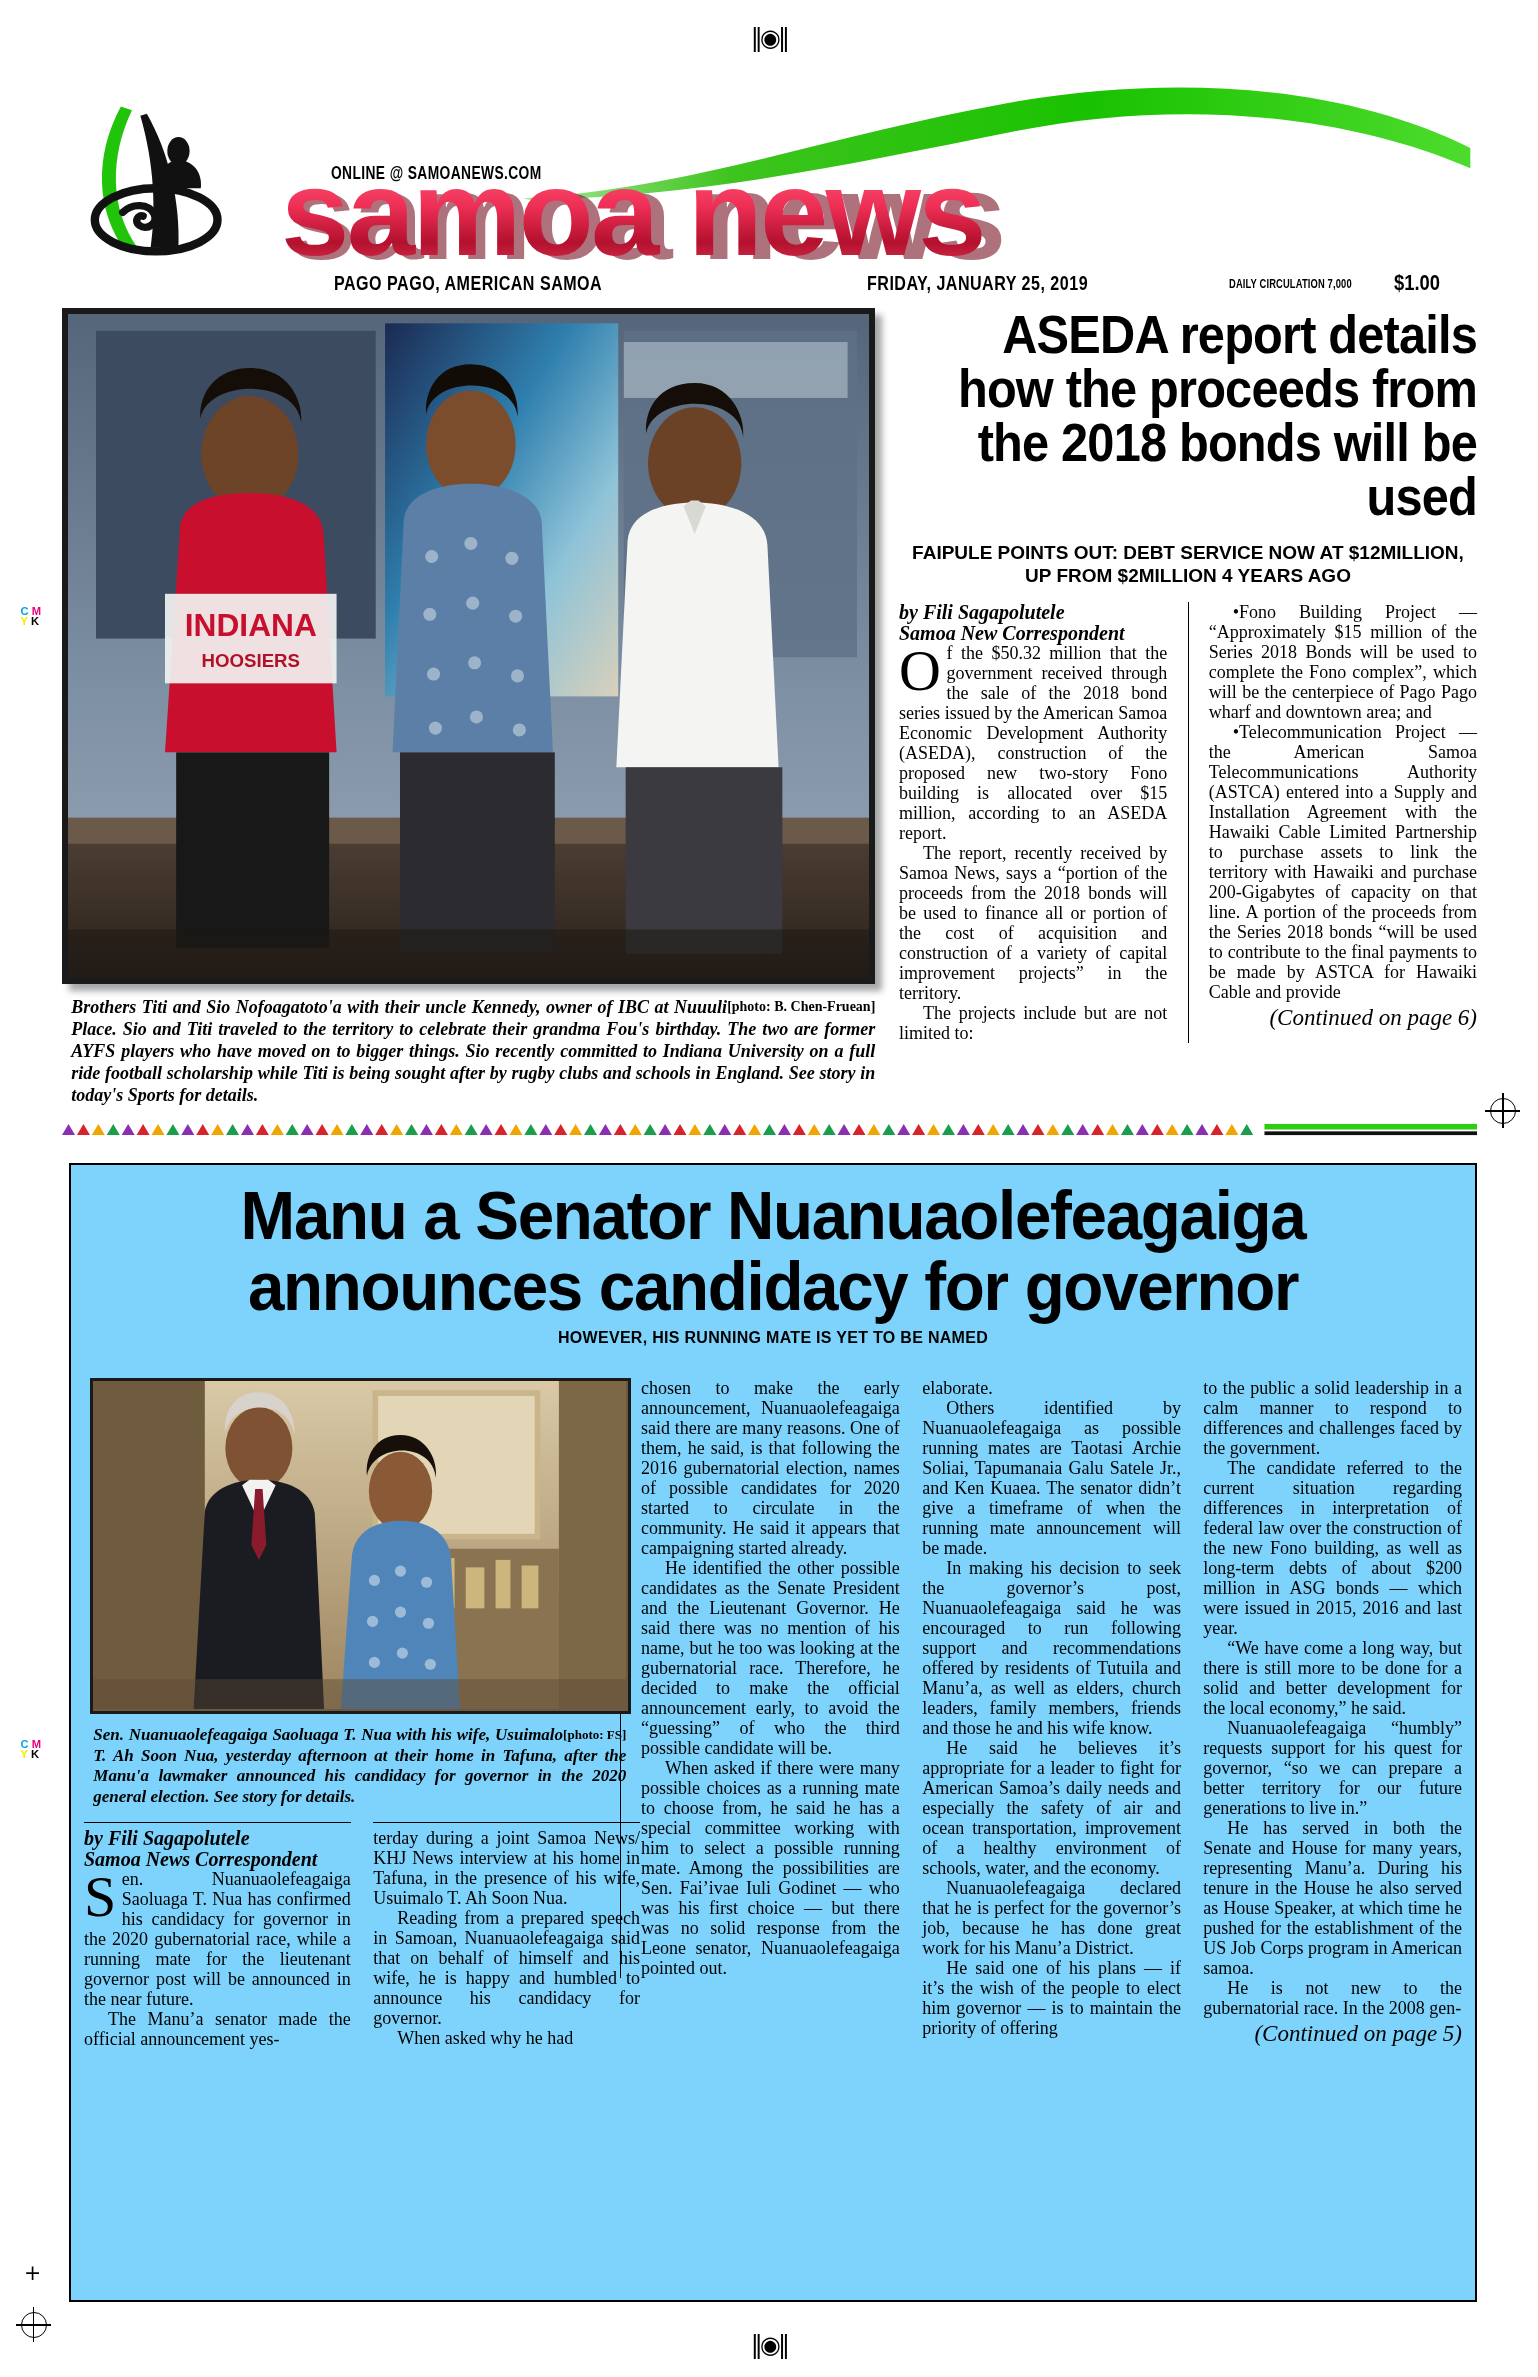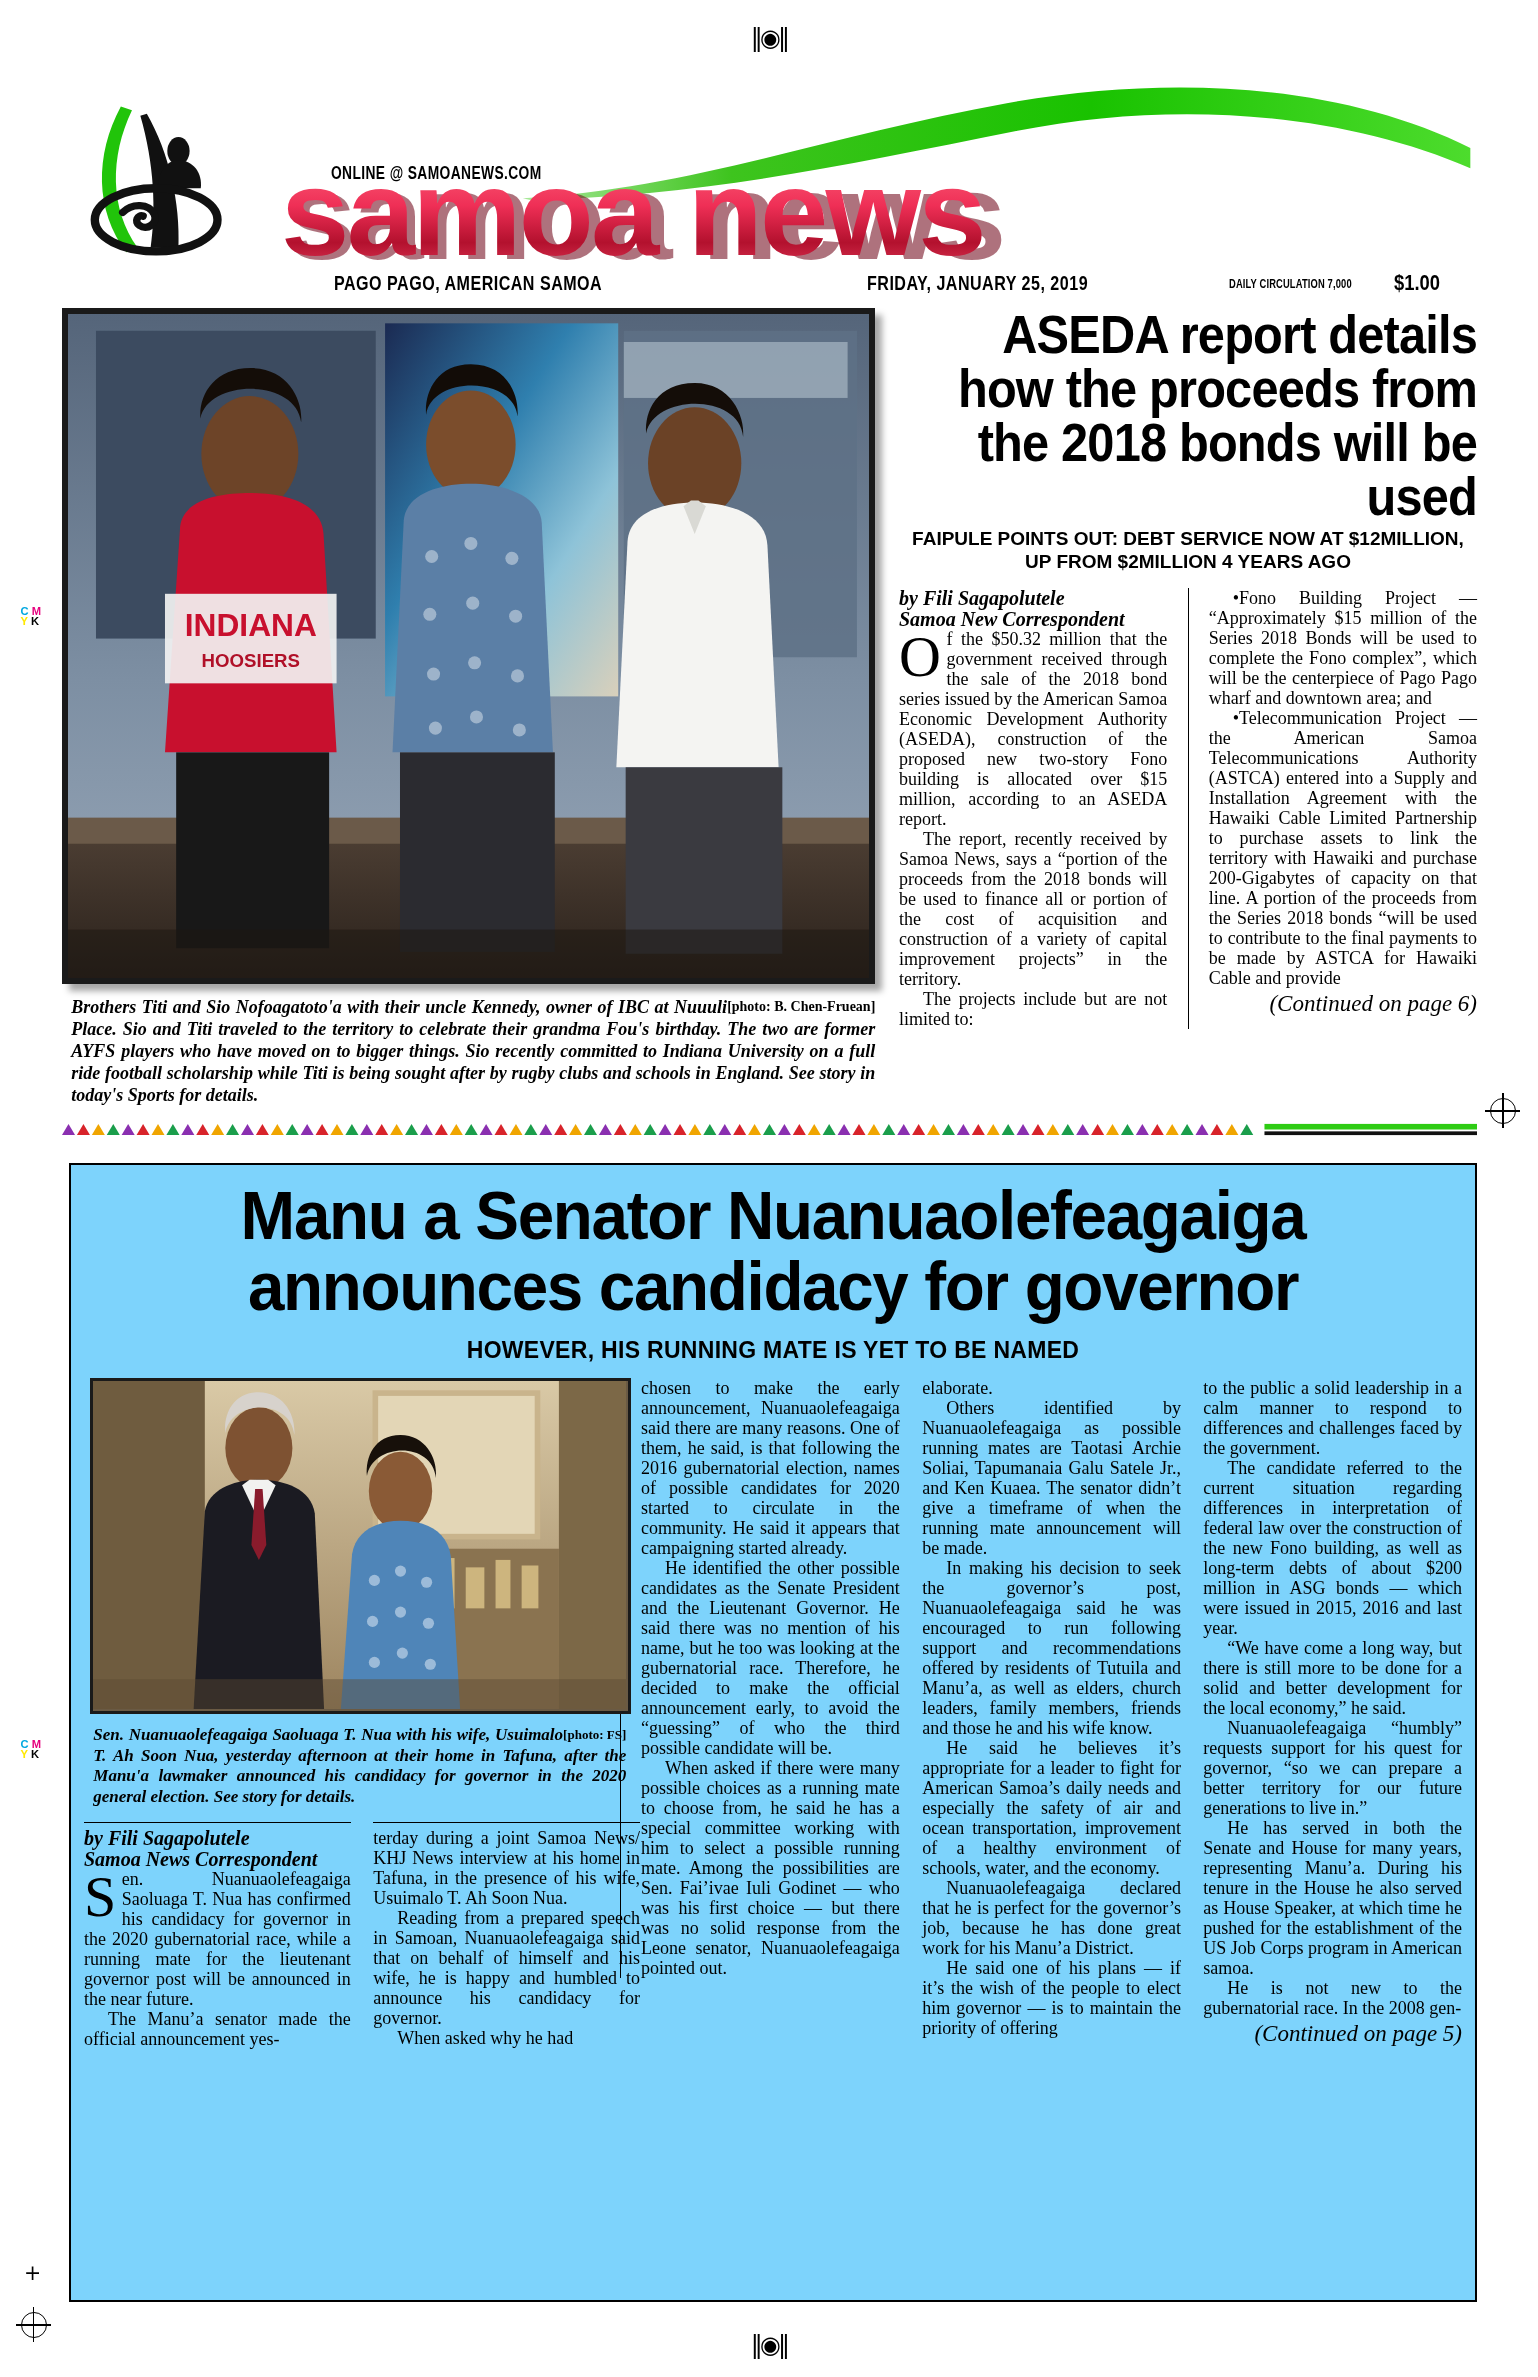"FAIPULE POINTS OUT: DEBT SERVICE" .sub1 { margin-top: 3px -> 17px }
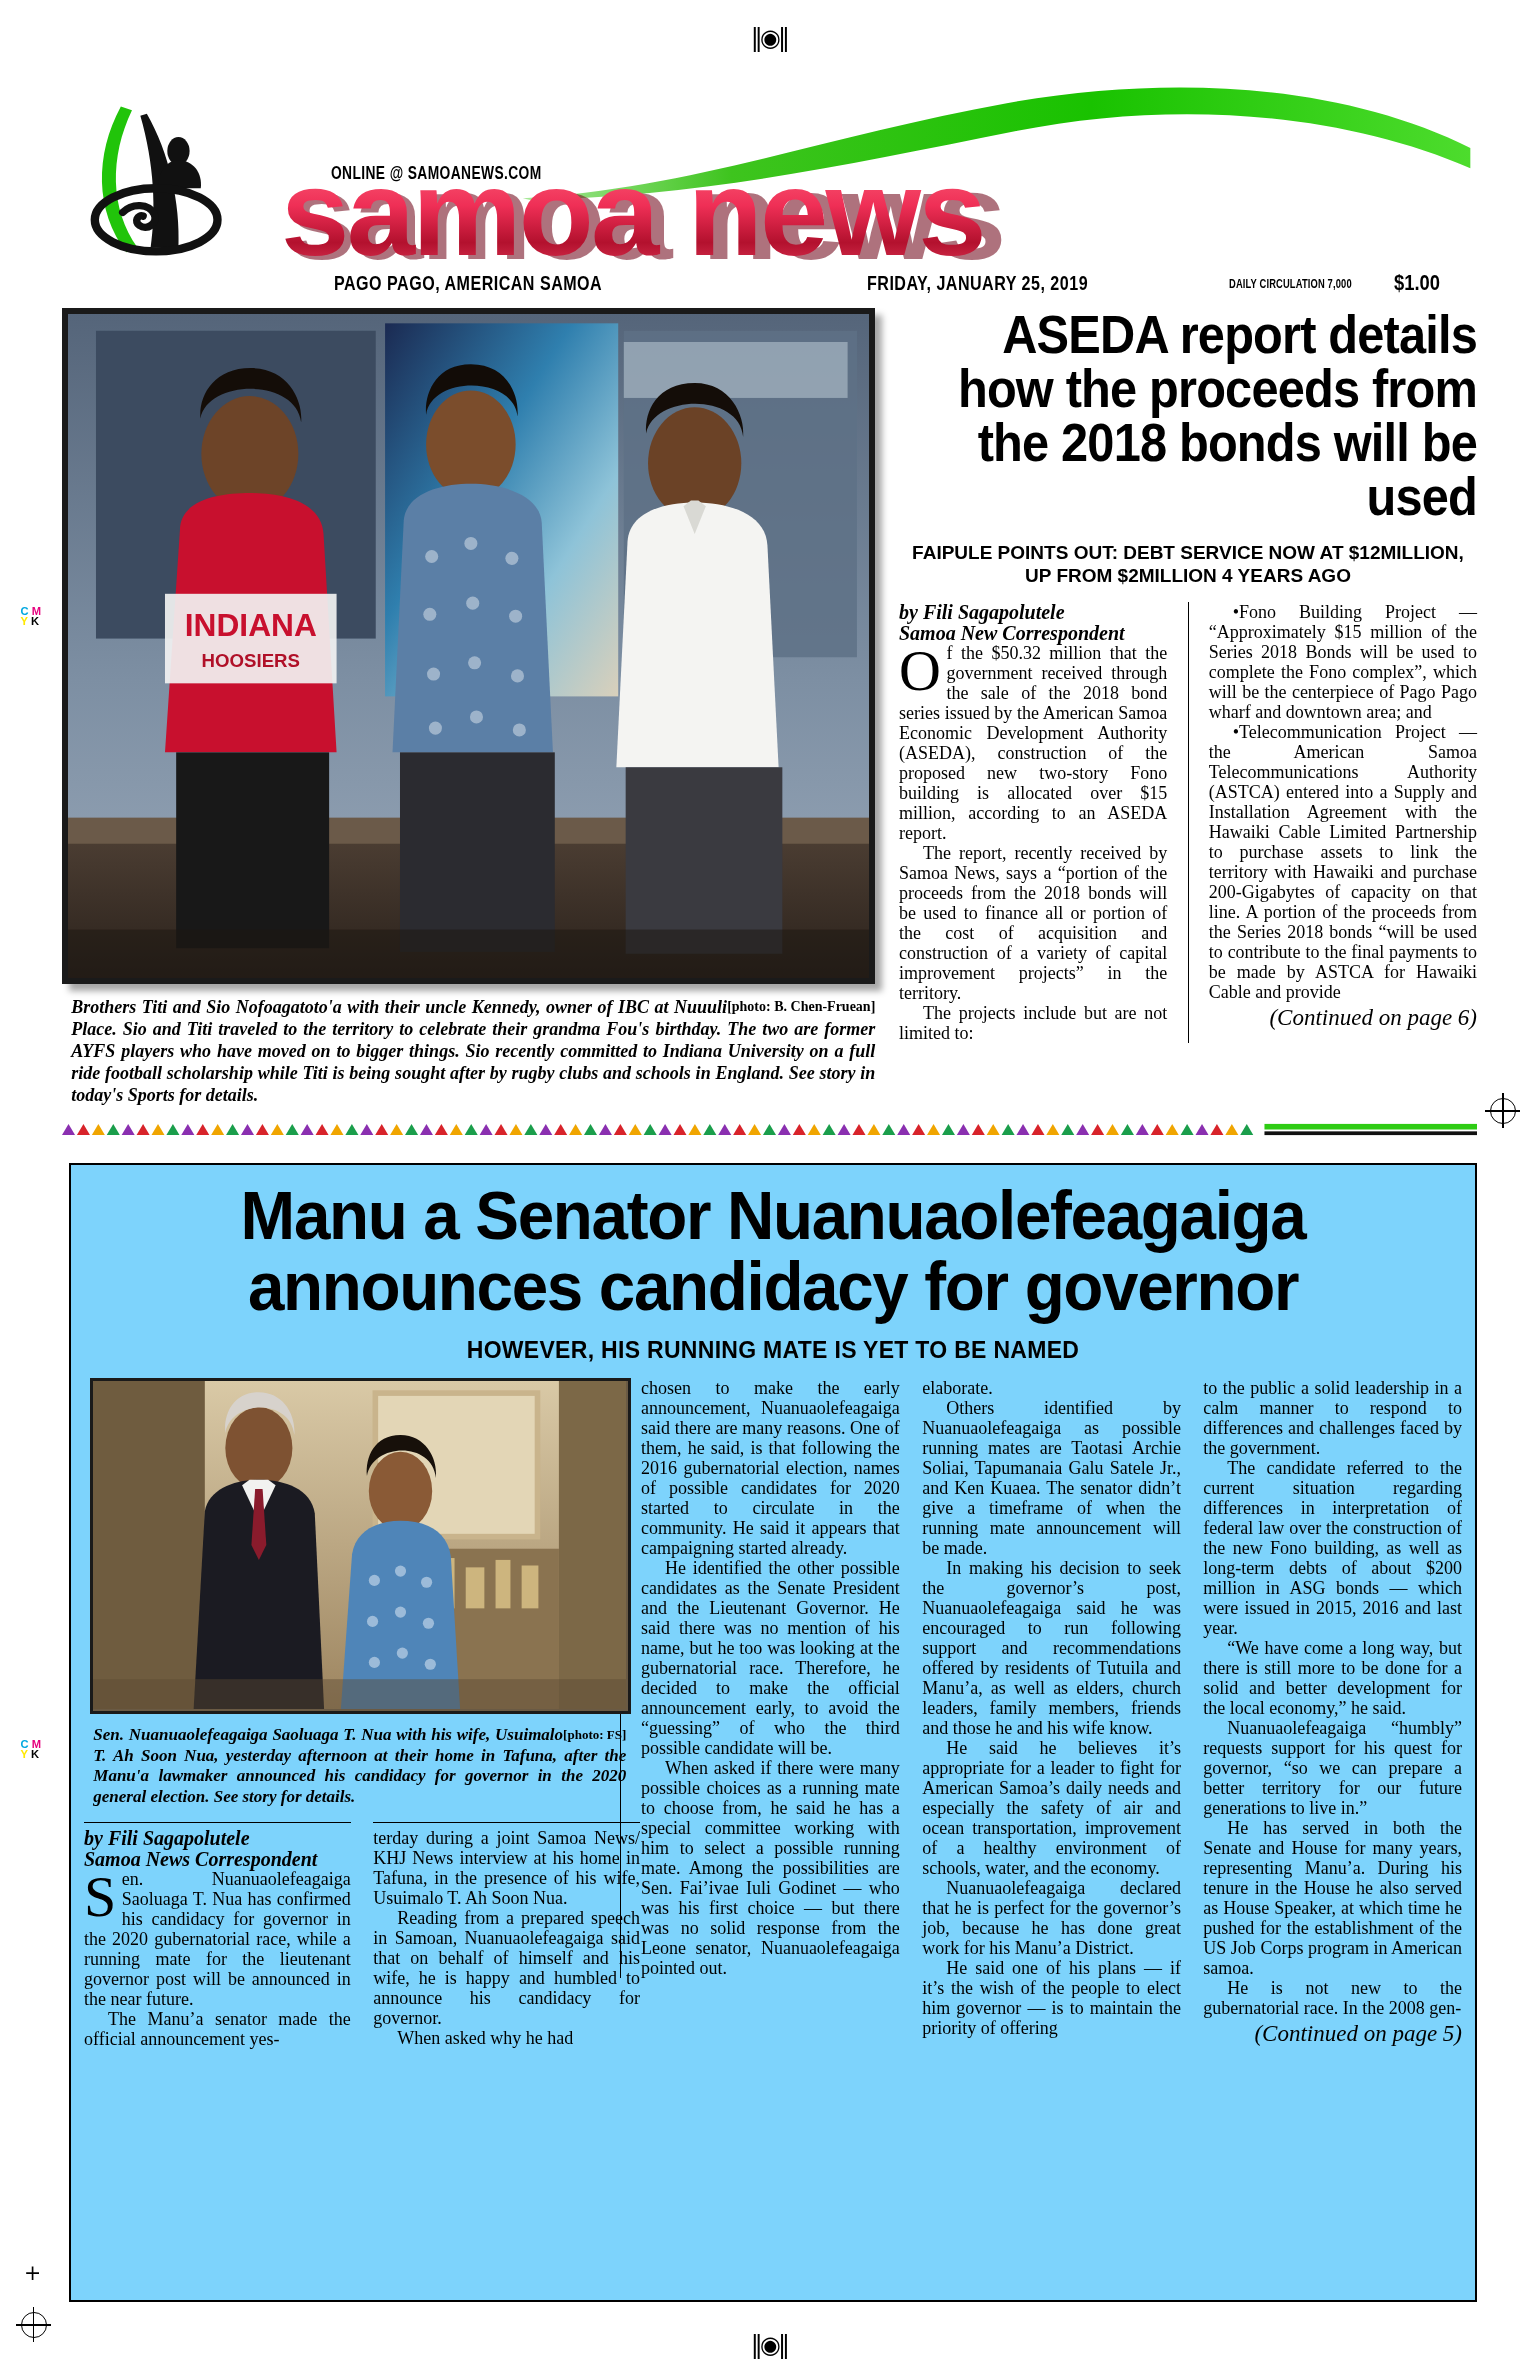"HOWEVER, HIS RUNNING MATE IS" .sub2 { font-size: 23px -> 16px; margin-top: 15px -> 7px }
